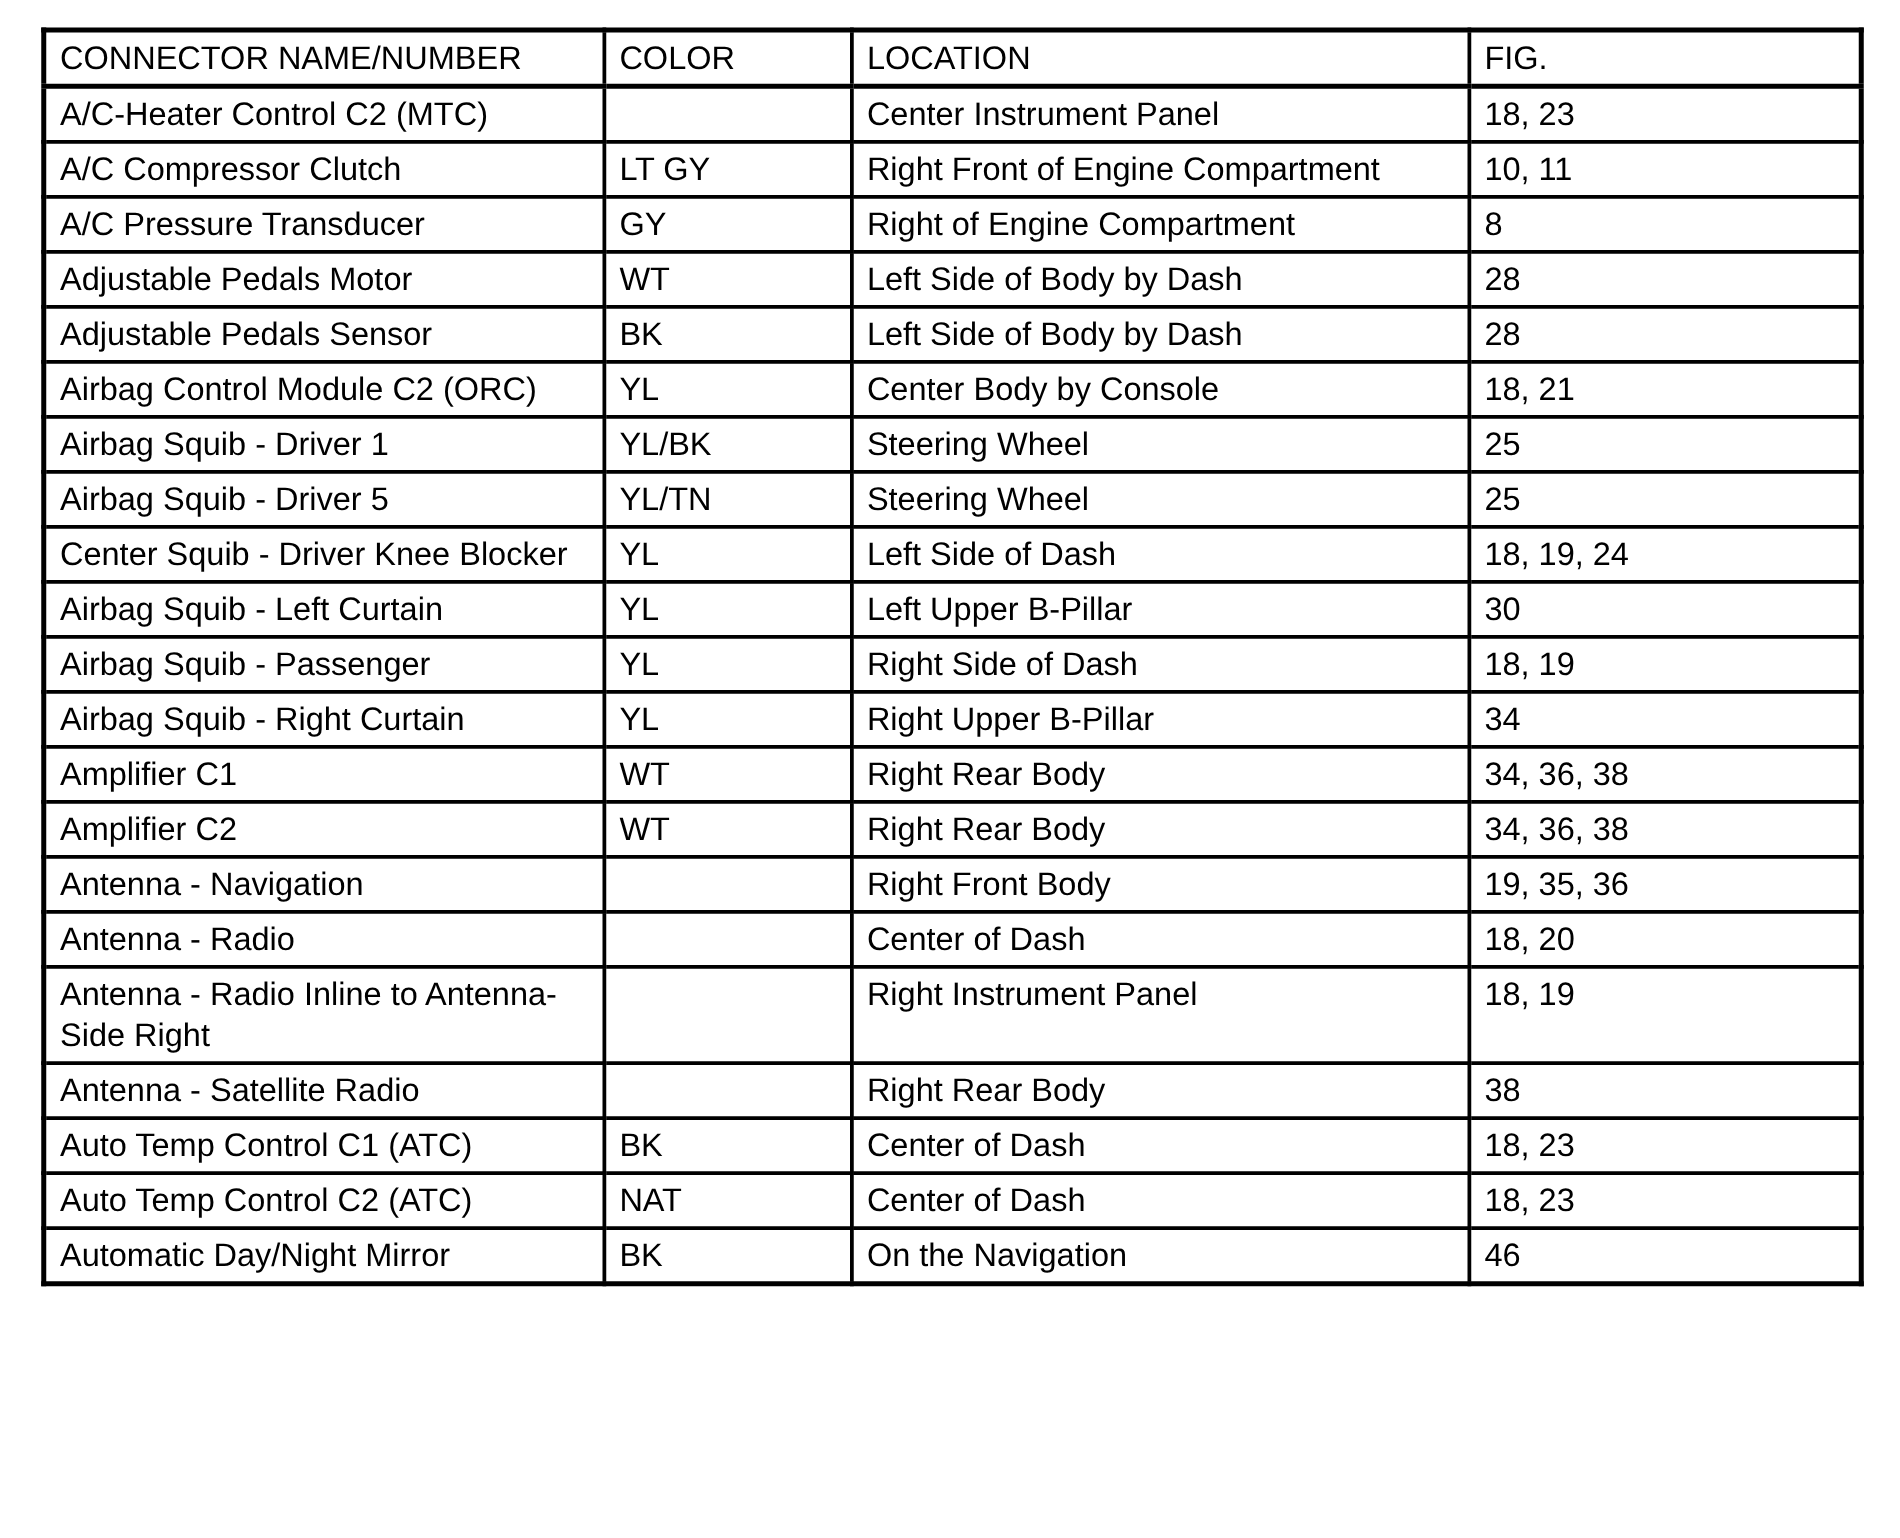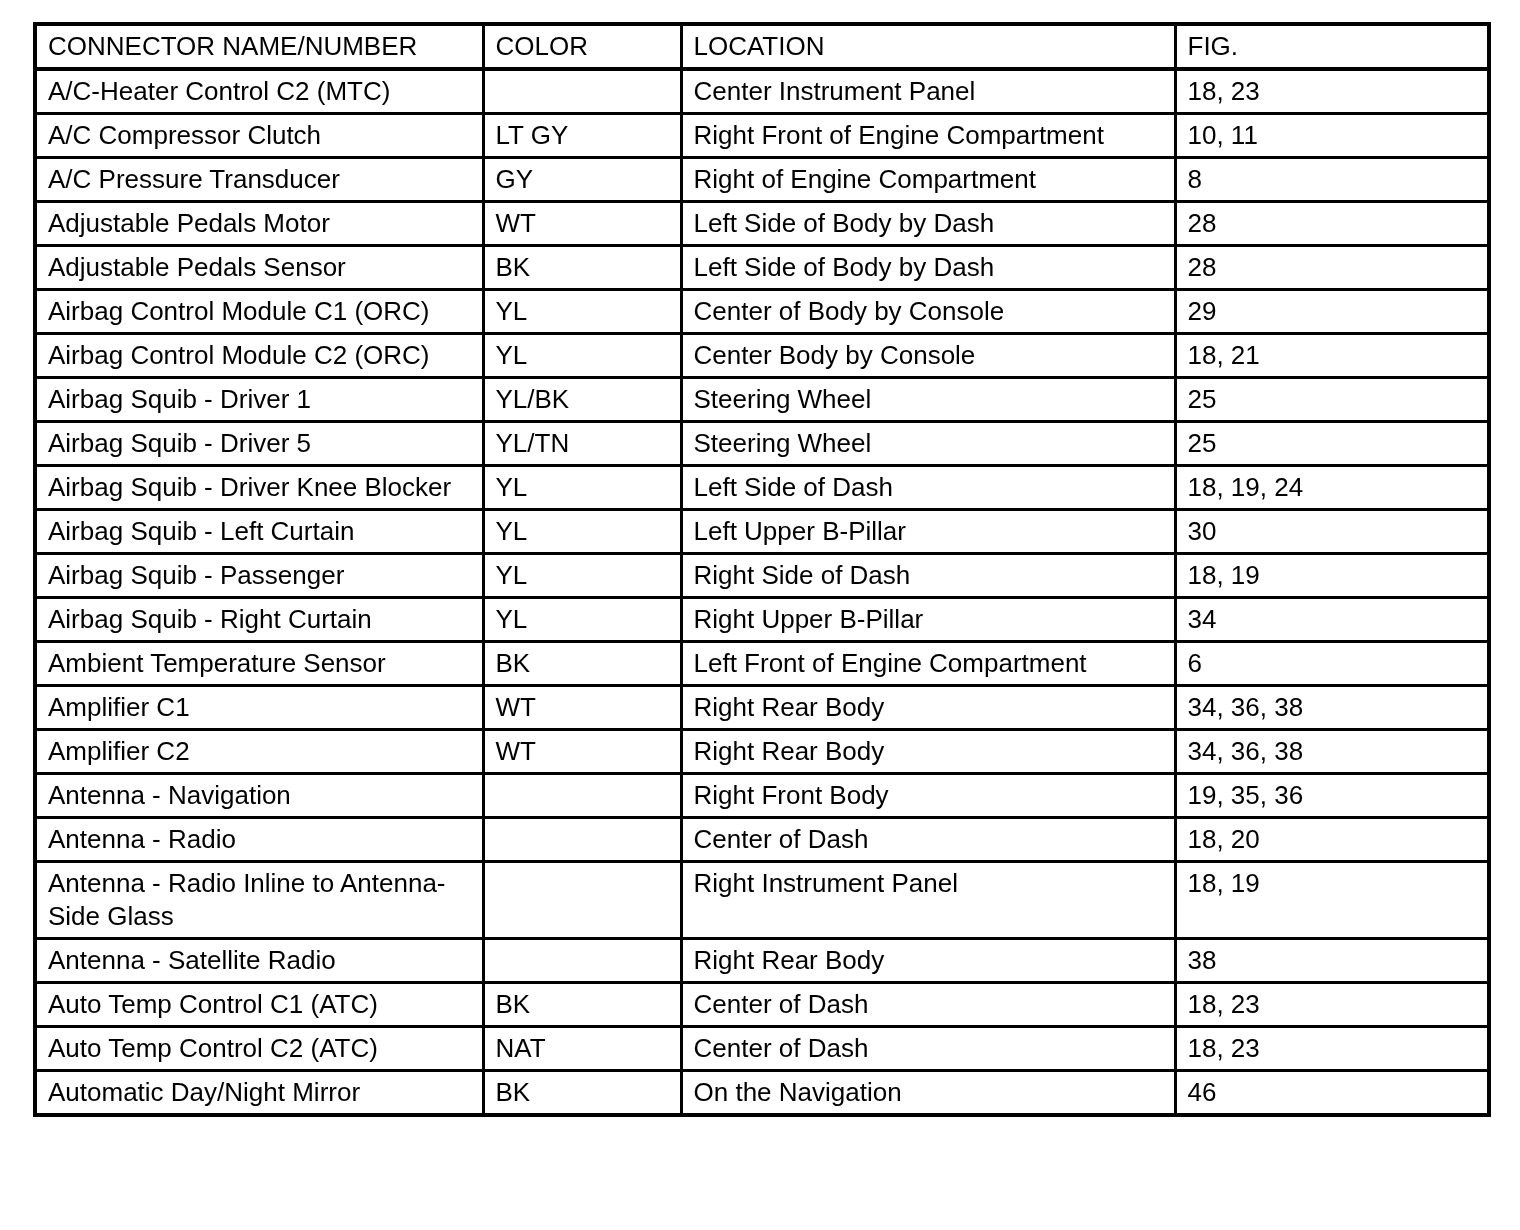"Airbag Control Module C1 (ORC)" tr { html: <tr> <td>Airbag Control Module C1 (ORC)</td> <td>YL</td> <td>Center of Body by Console</td> <td>29</td> </tr> -> none }
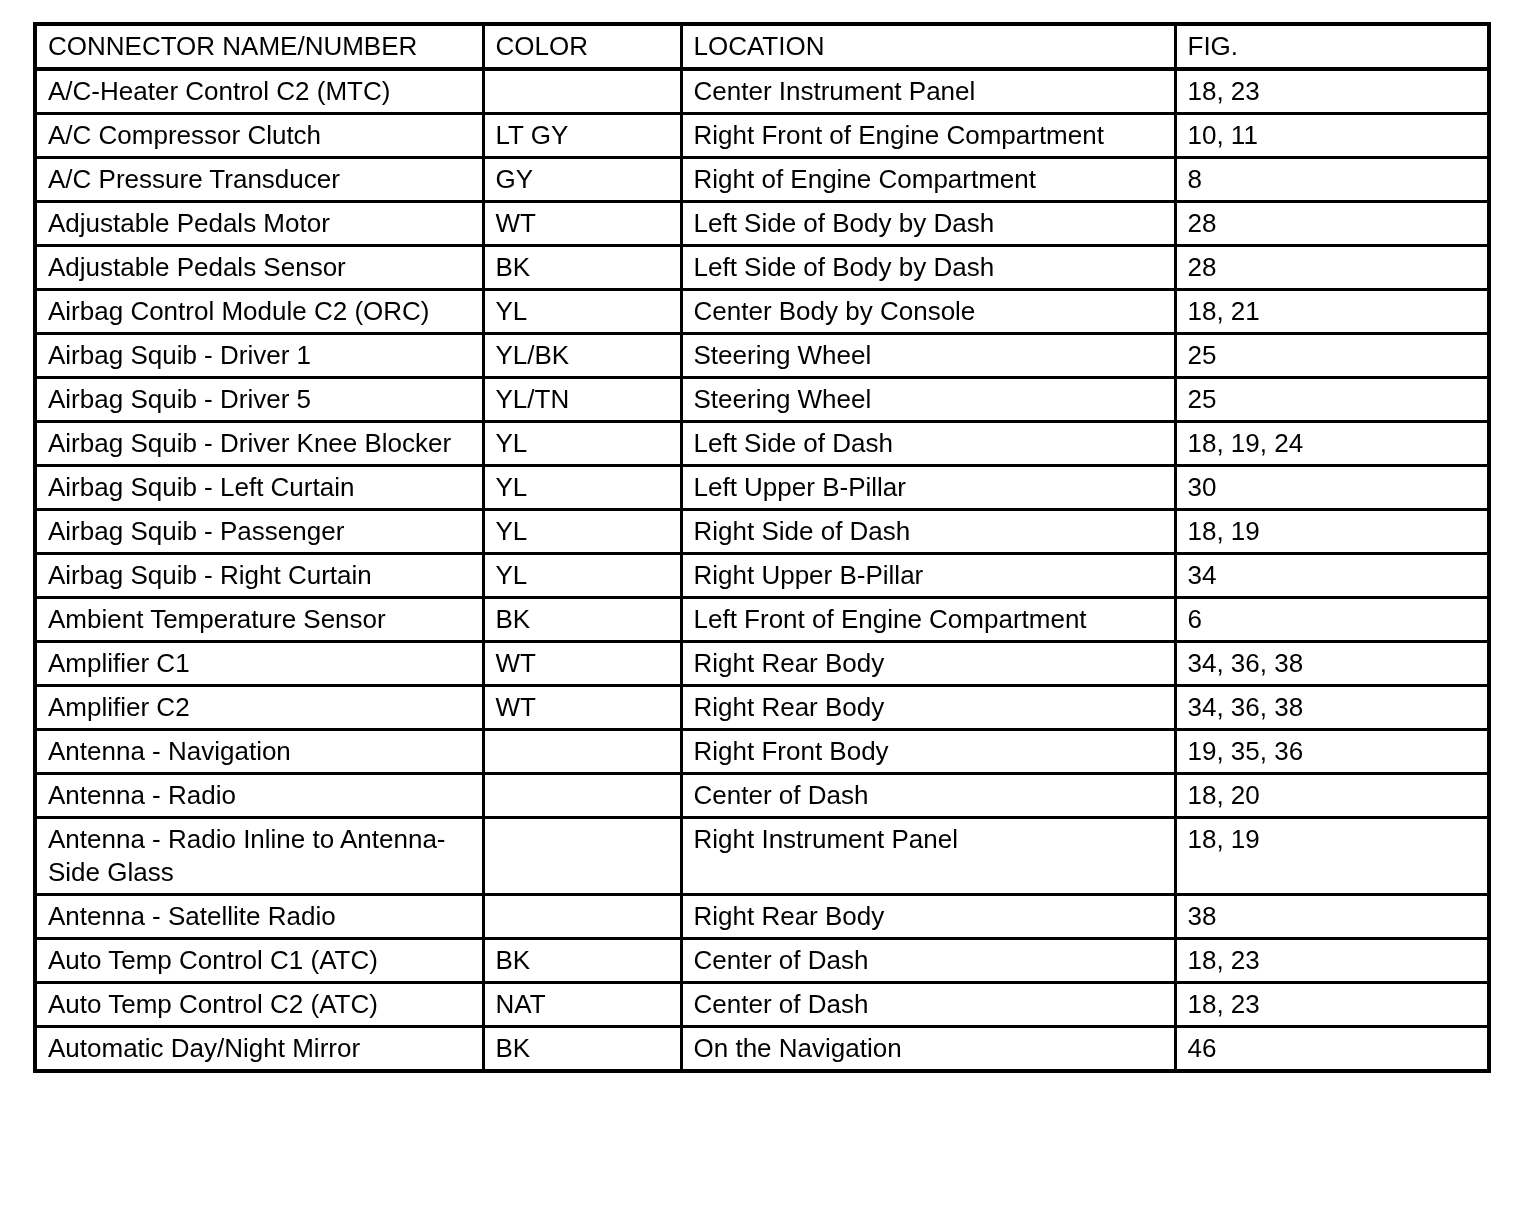"Airbag Squib - Driver Knee" td { text: Airbag -> Center }
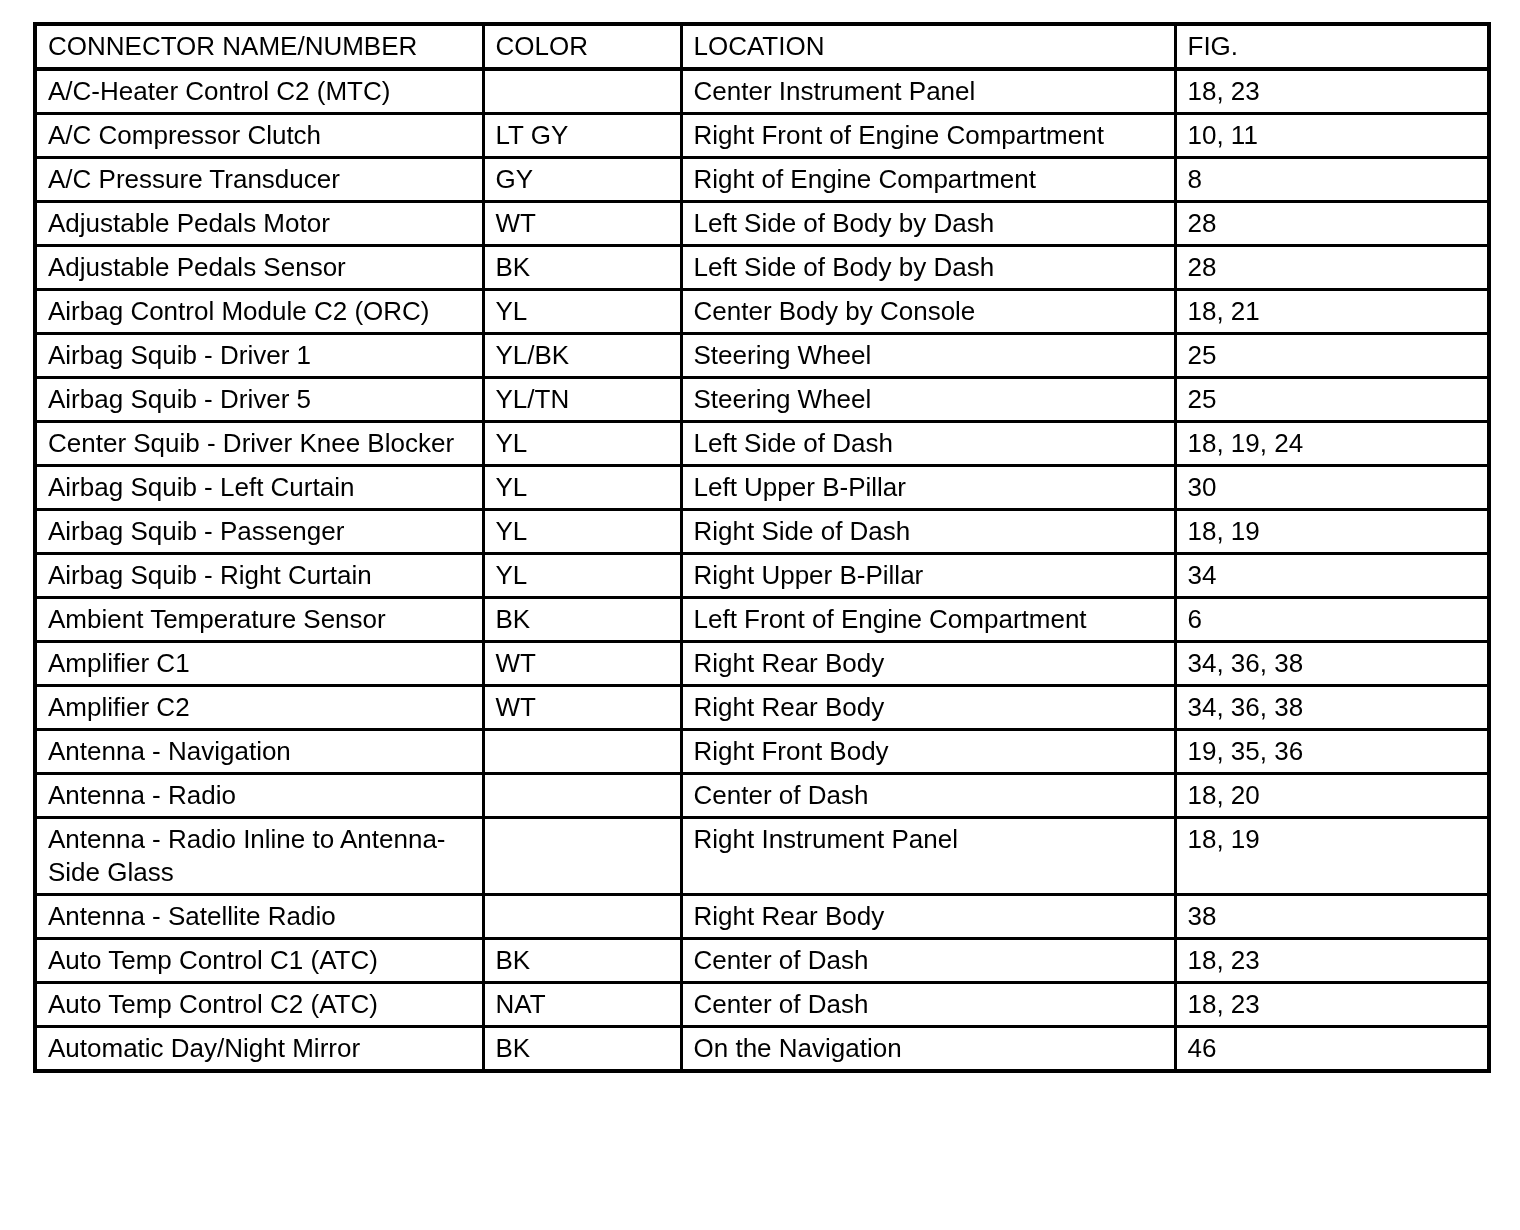"Ambient Temperature Sensor" tr { html: <tr> <td>Ambient Temperature Sensor</td> <td>BK</td> <td>Left Front of Engine Compartment</td> <td>6</td> </tr> -> none }
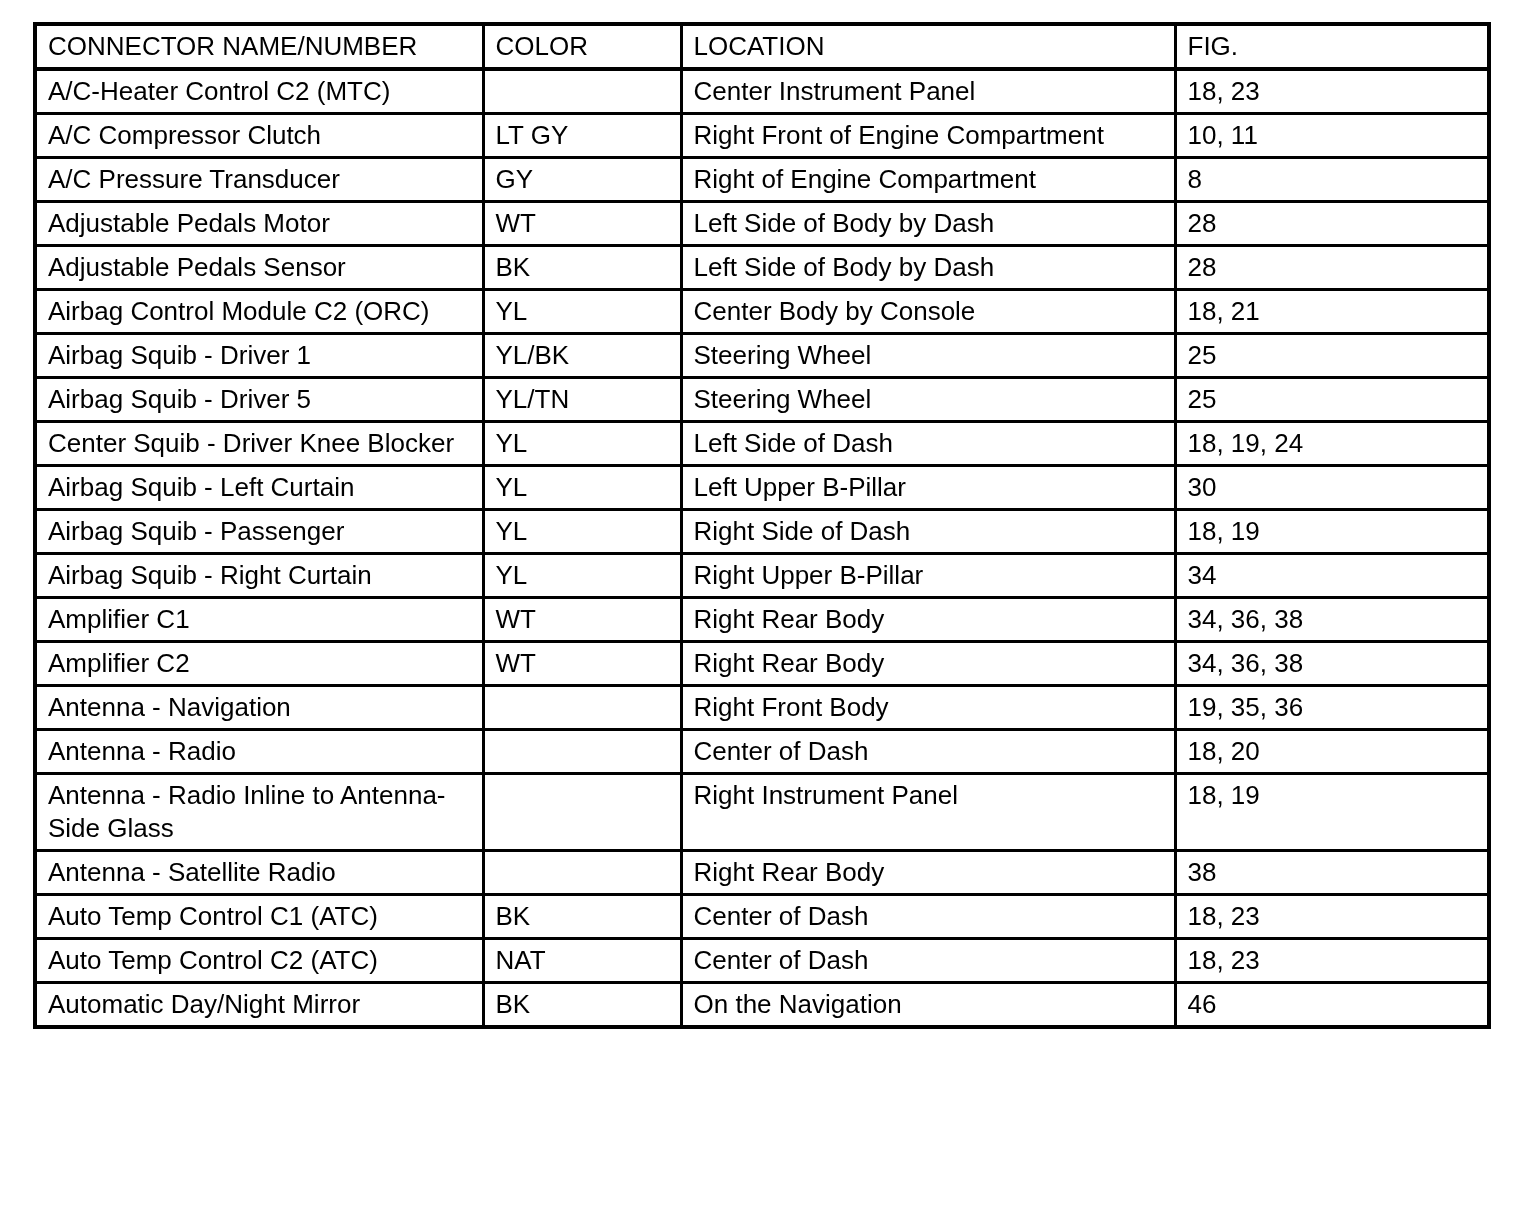"Antenna - Radio Inline to" td { text: Glass -> Right }
